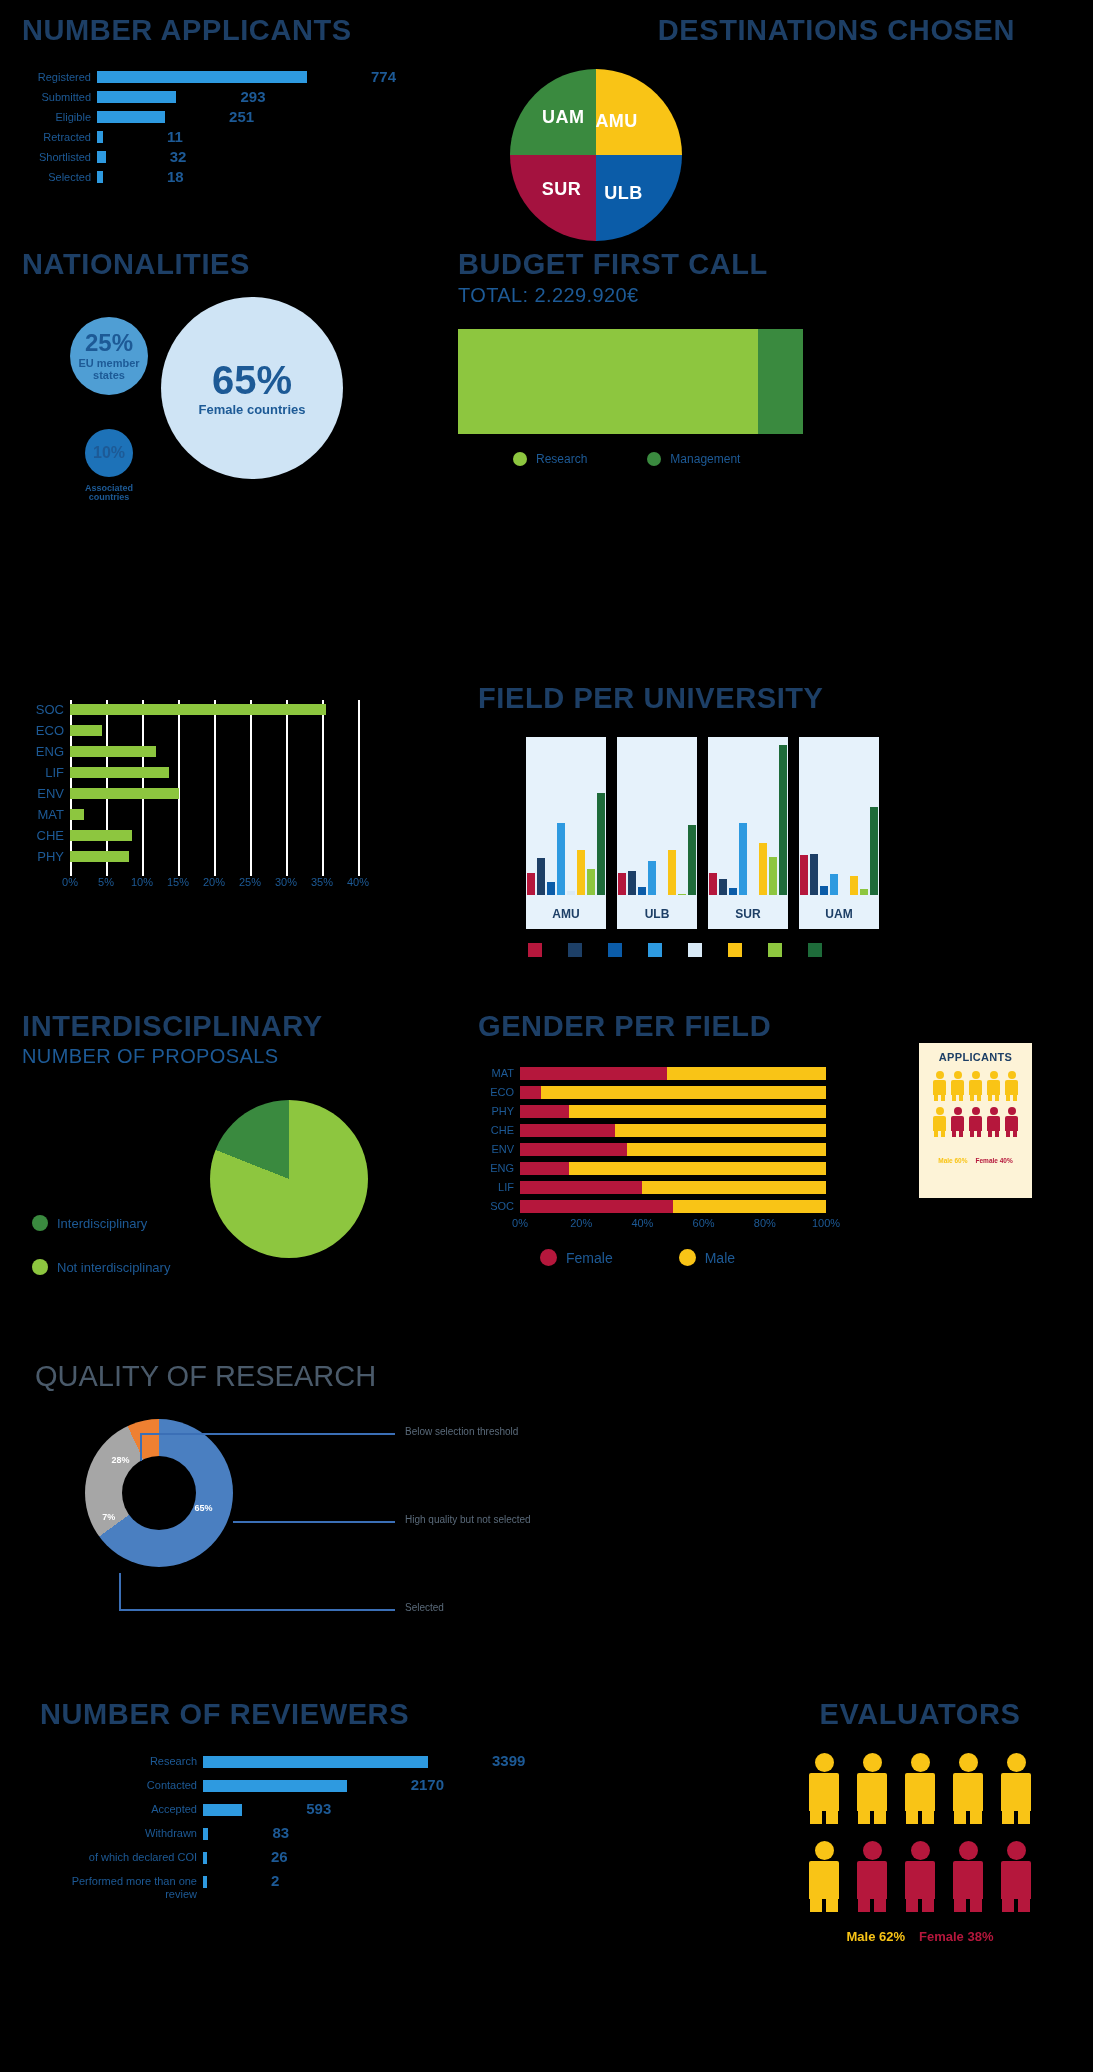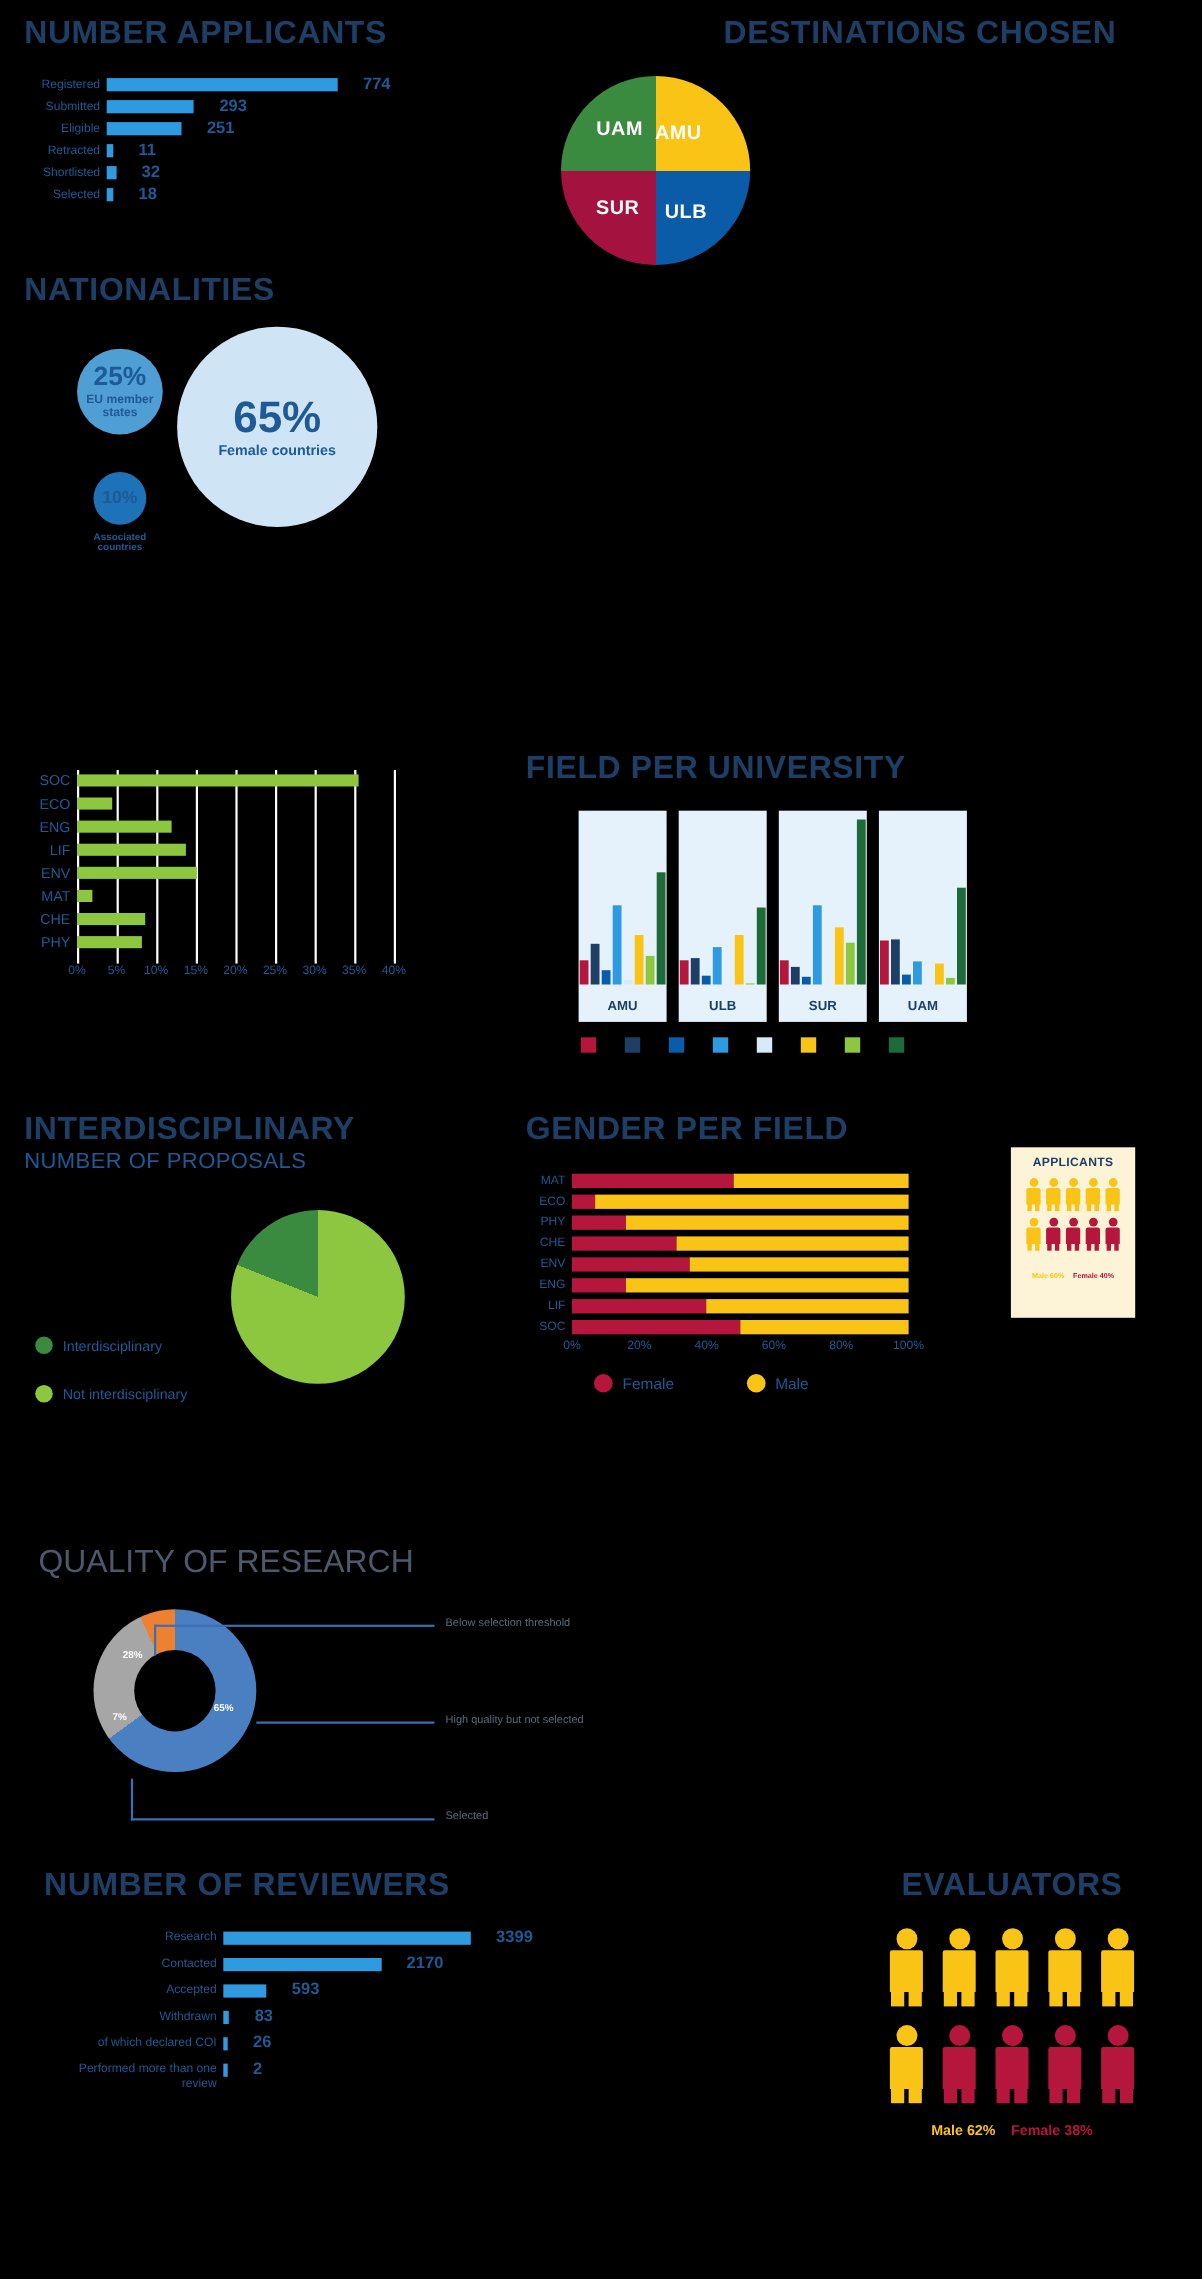"774" .hb-val { margin-left: none -> 41px }
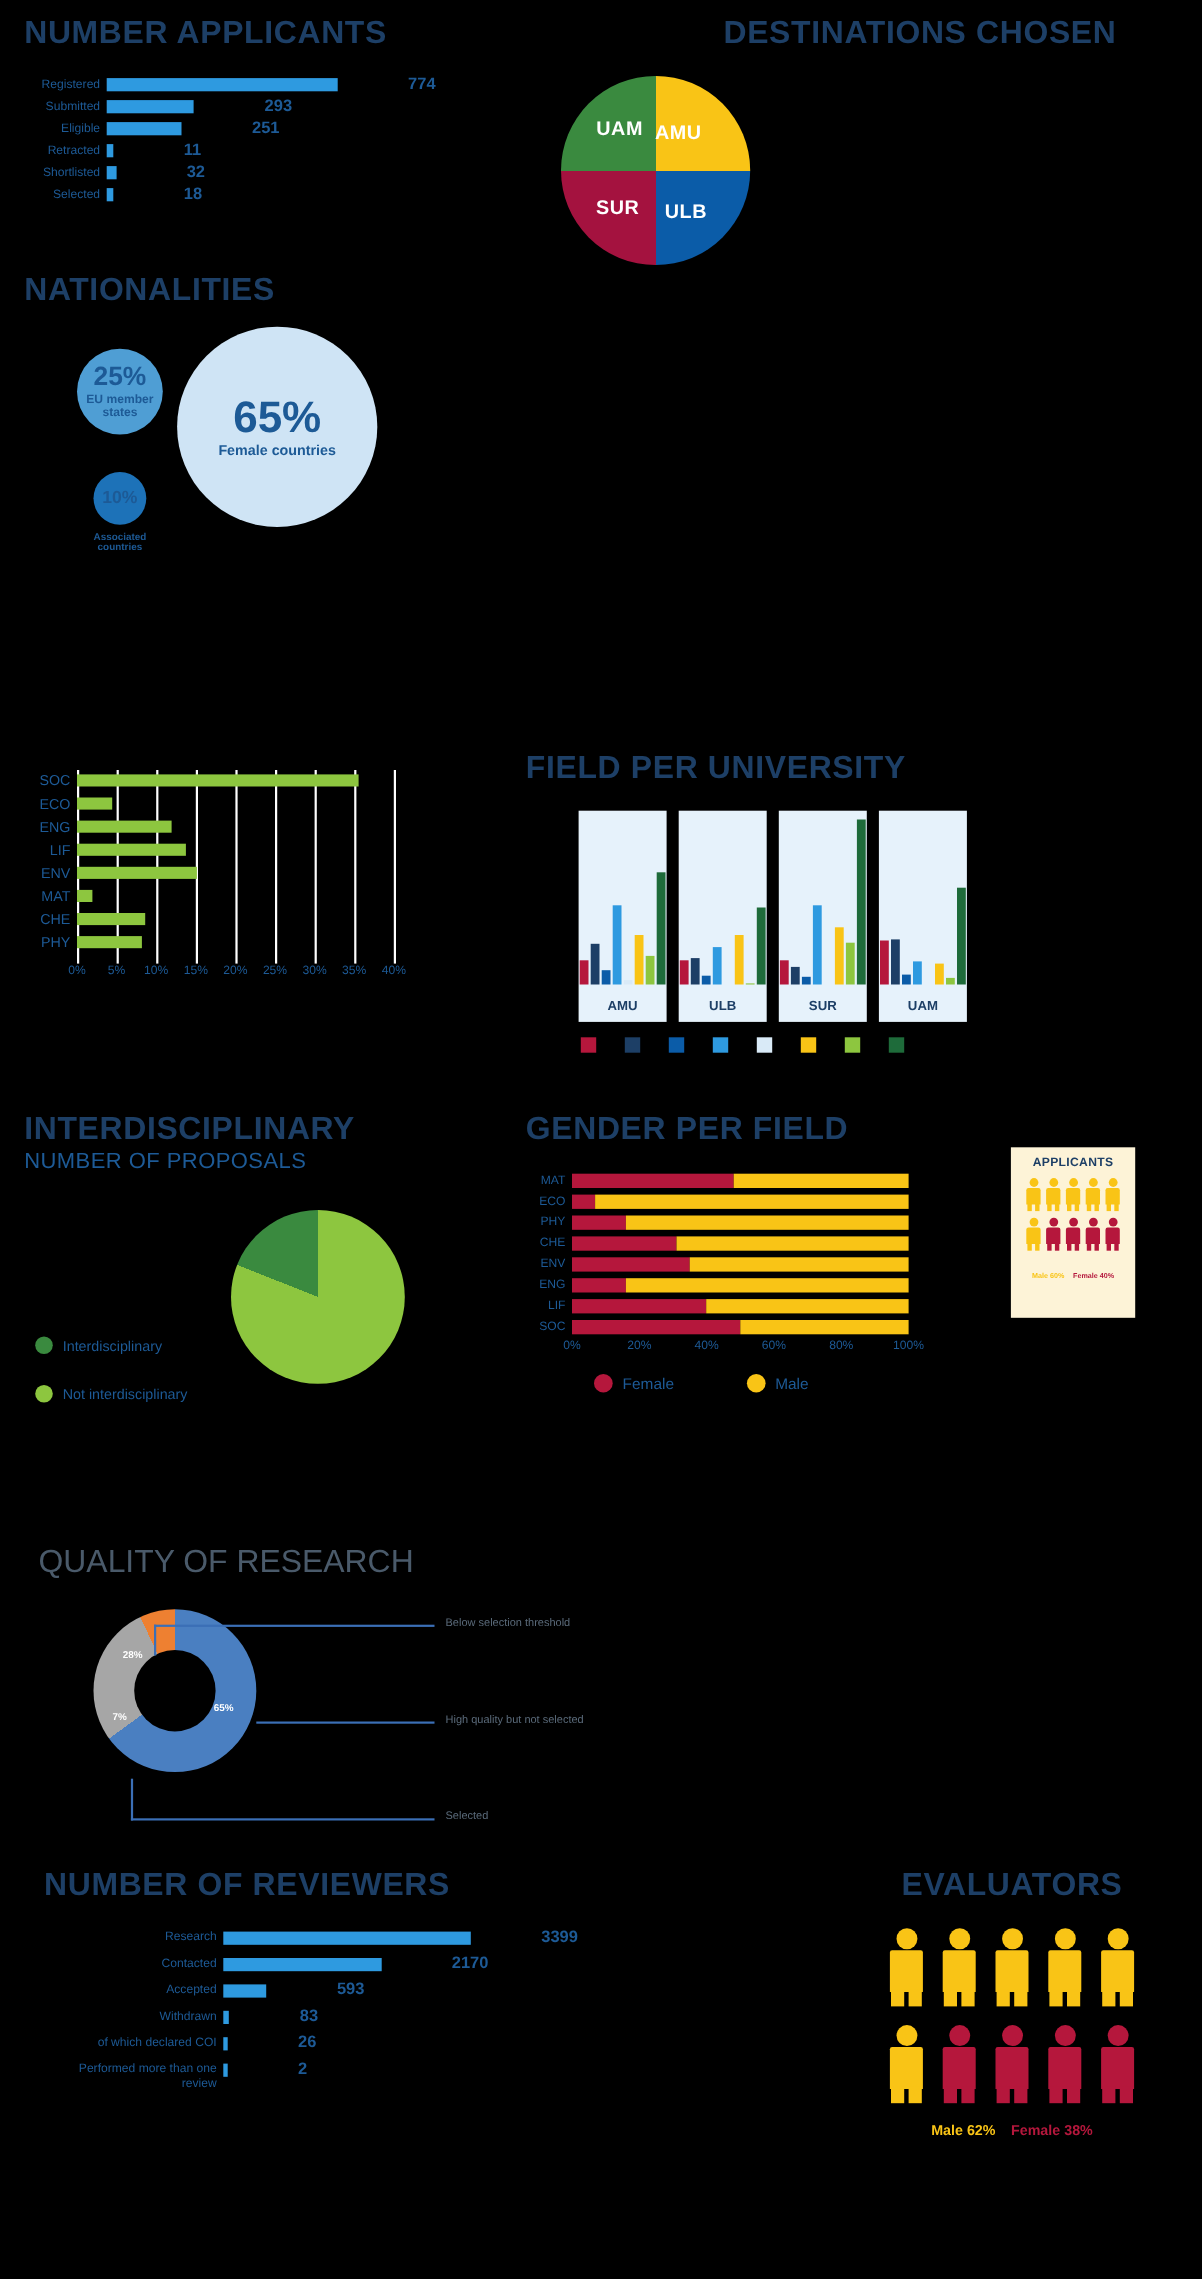"BUDGET FIRST CALL" div.sec { html: none -> <div> <div>BUDGET FIRST CALL</div> <div>TOTAL: 2.229.920€</div> <div> <div></div> <div></div> </div> <div> <div> <span></span> <span>Research</span> </div> <div> <span></span> <span>Management</span> </div> </div> </div> }
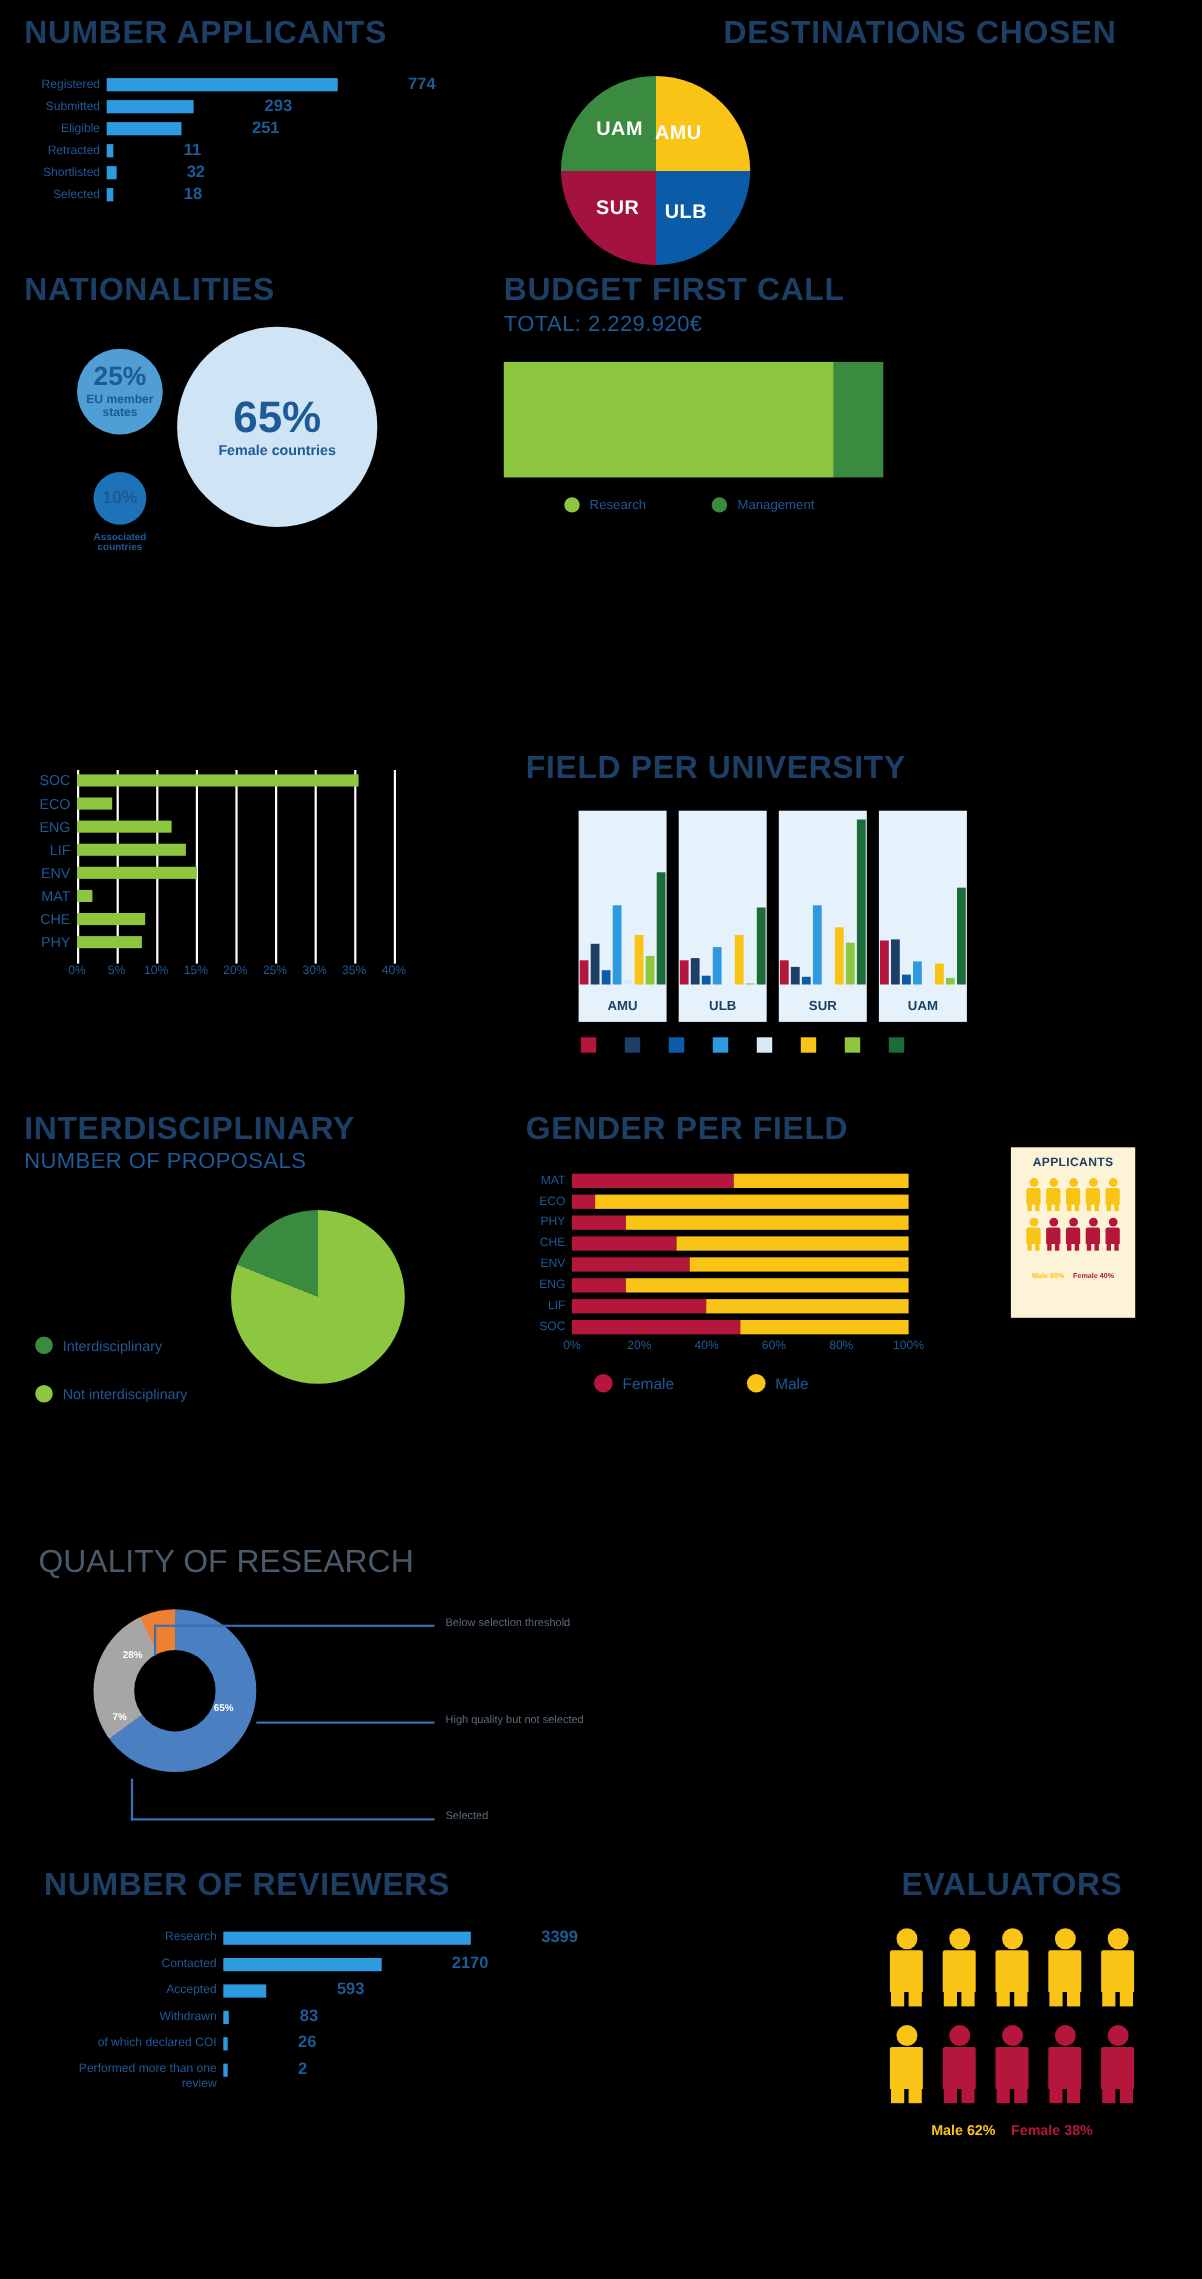"QUALITY OF RESEARCH" div.sec { top: 1404px -> 1360px }
